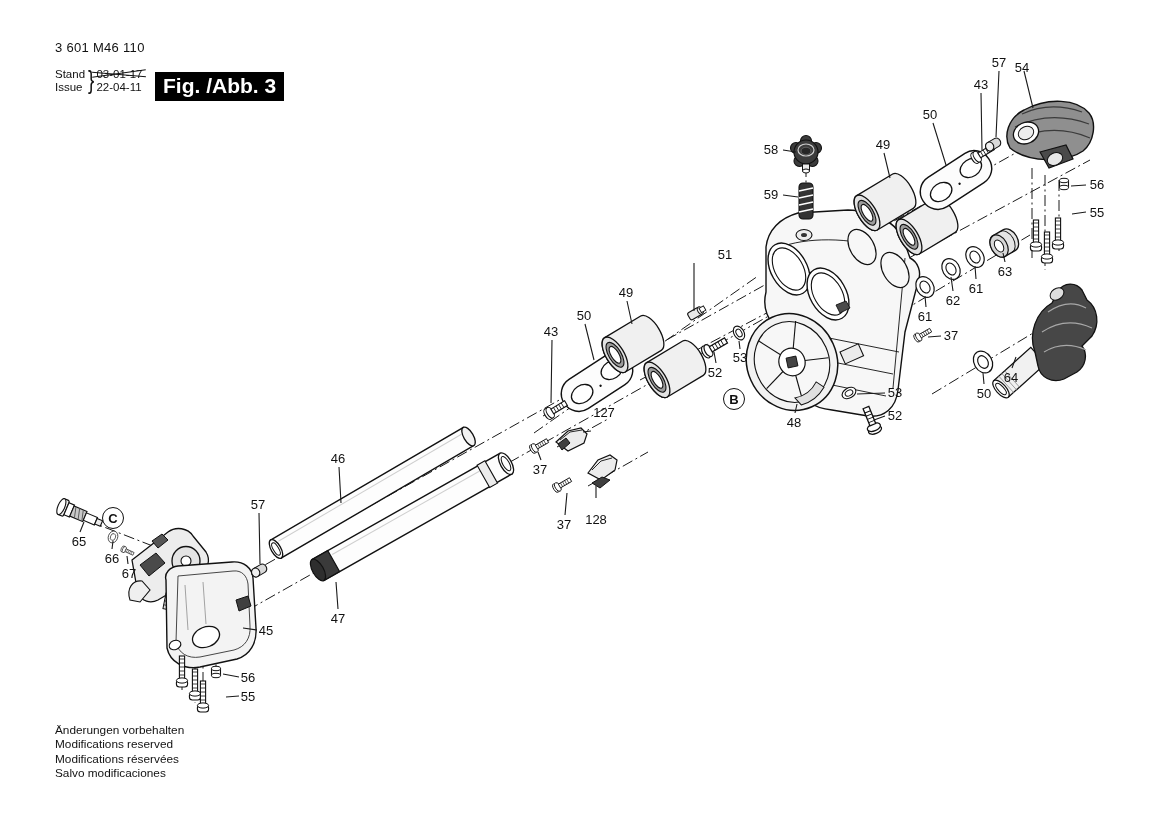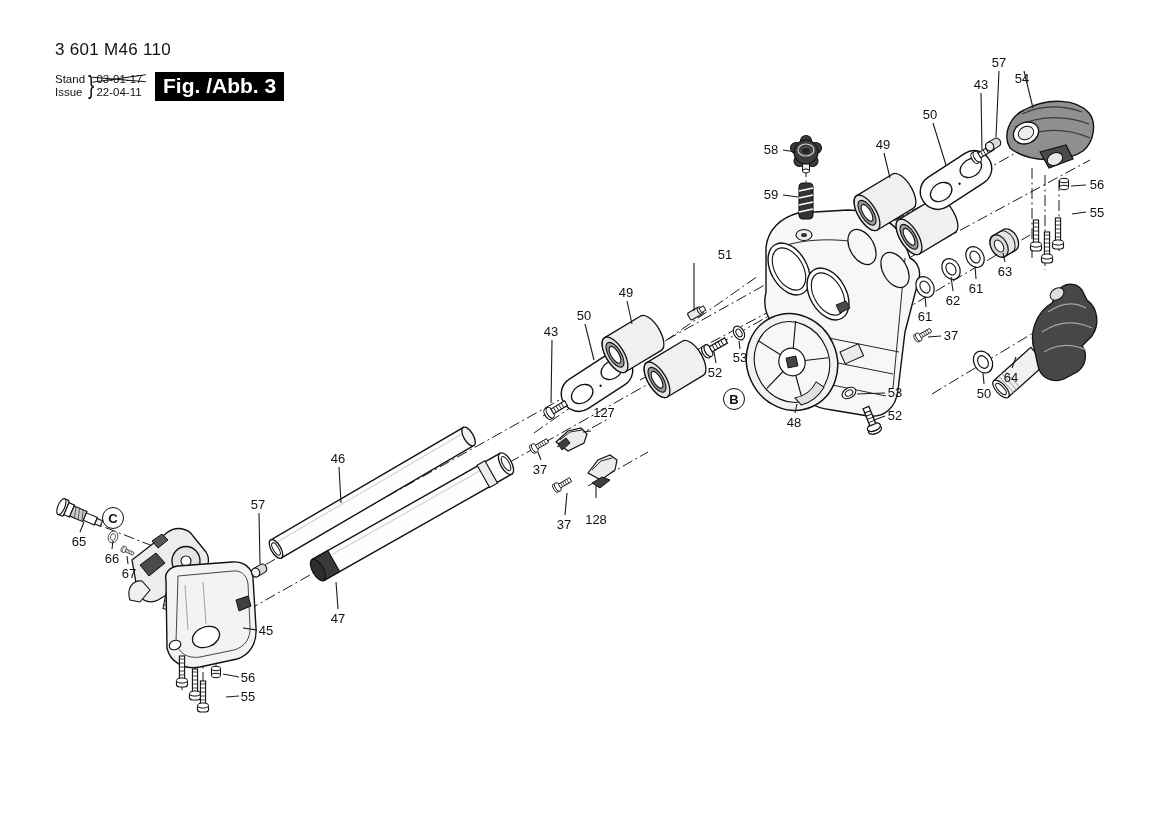"3 601 M46 110" .part-number { font-size: 17px -> 13px }
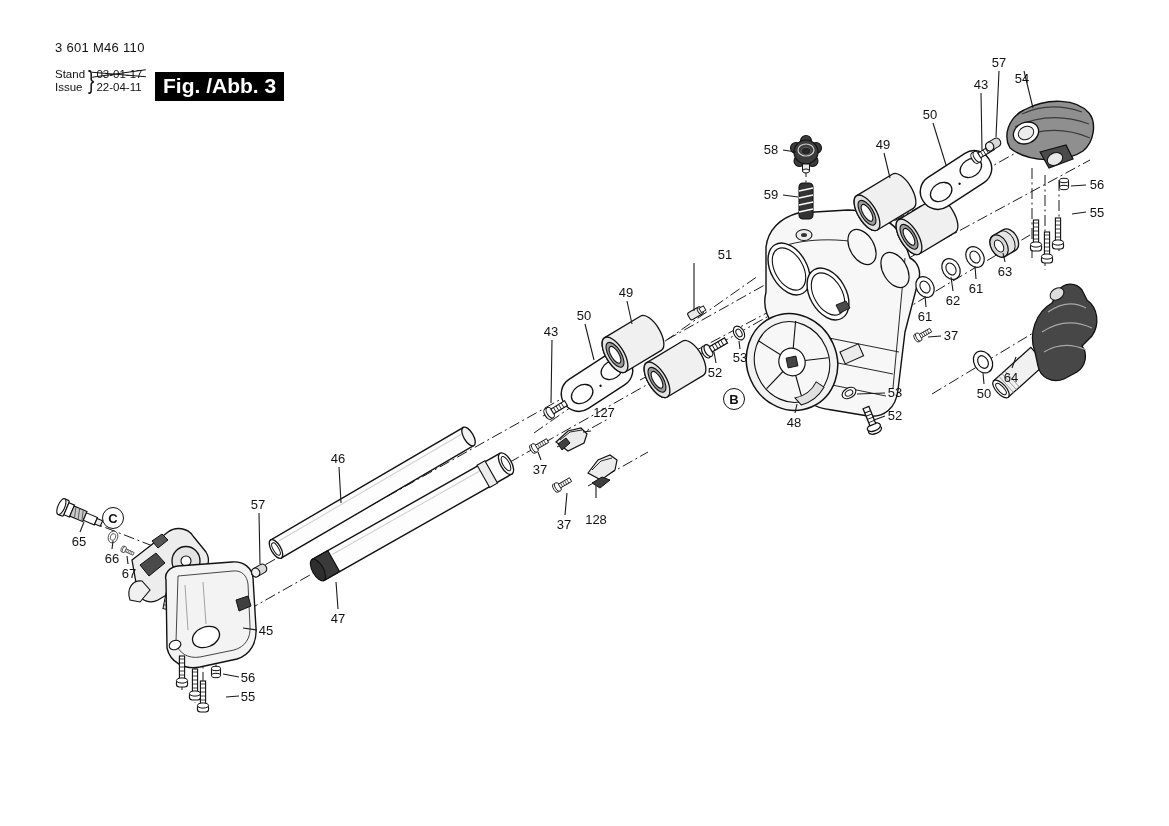"54" div.callout { top: 78px -> 67px }
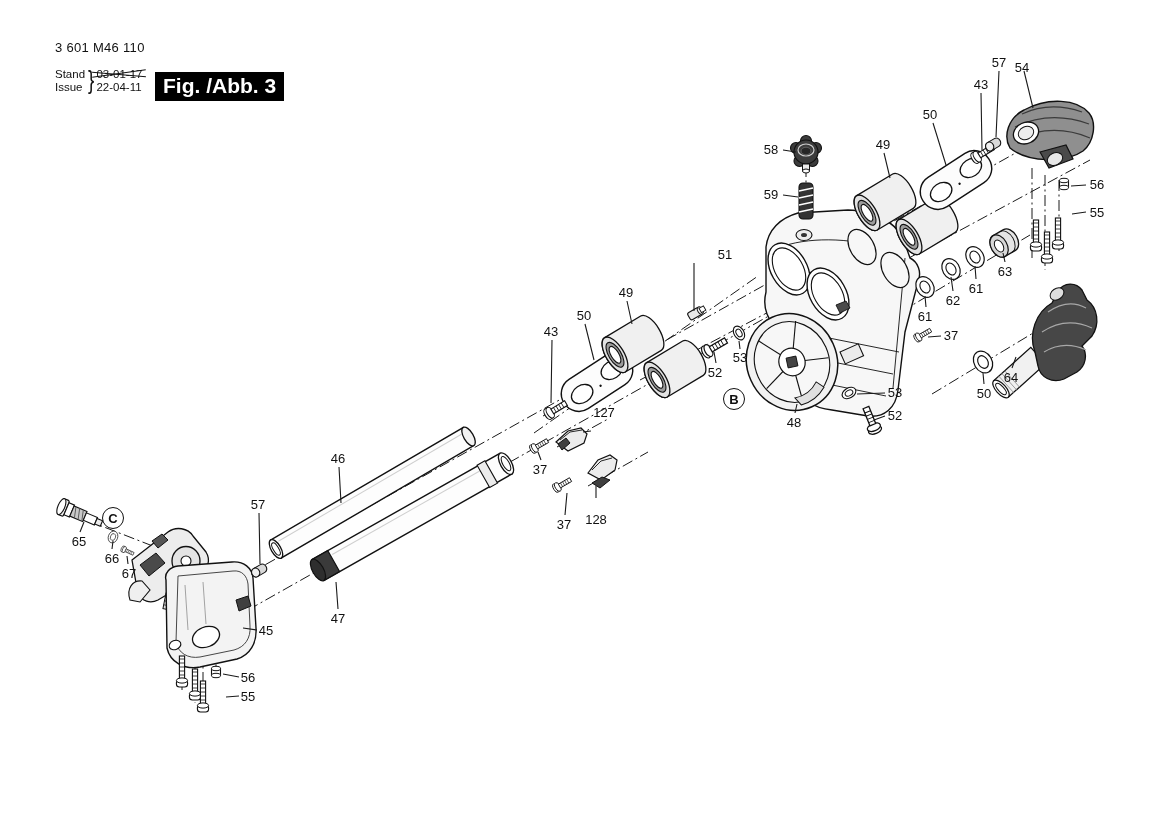"Änderungen vorbehalten" div.footer { html: none -> <div> <div>Änderungen vorbehalten</div> <div>Modifications reserved</div> <div>Modifications réservées</div> <div>Salvo modificaciones</div> </div> }
